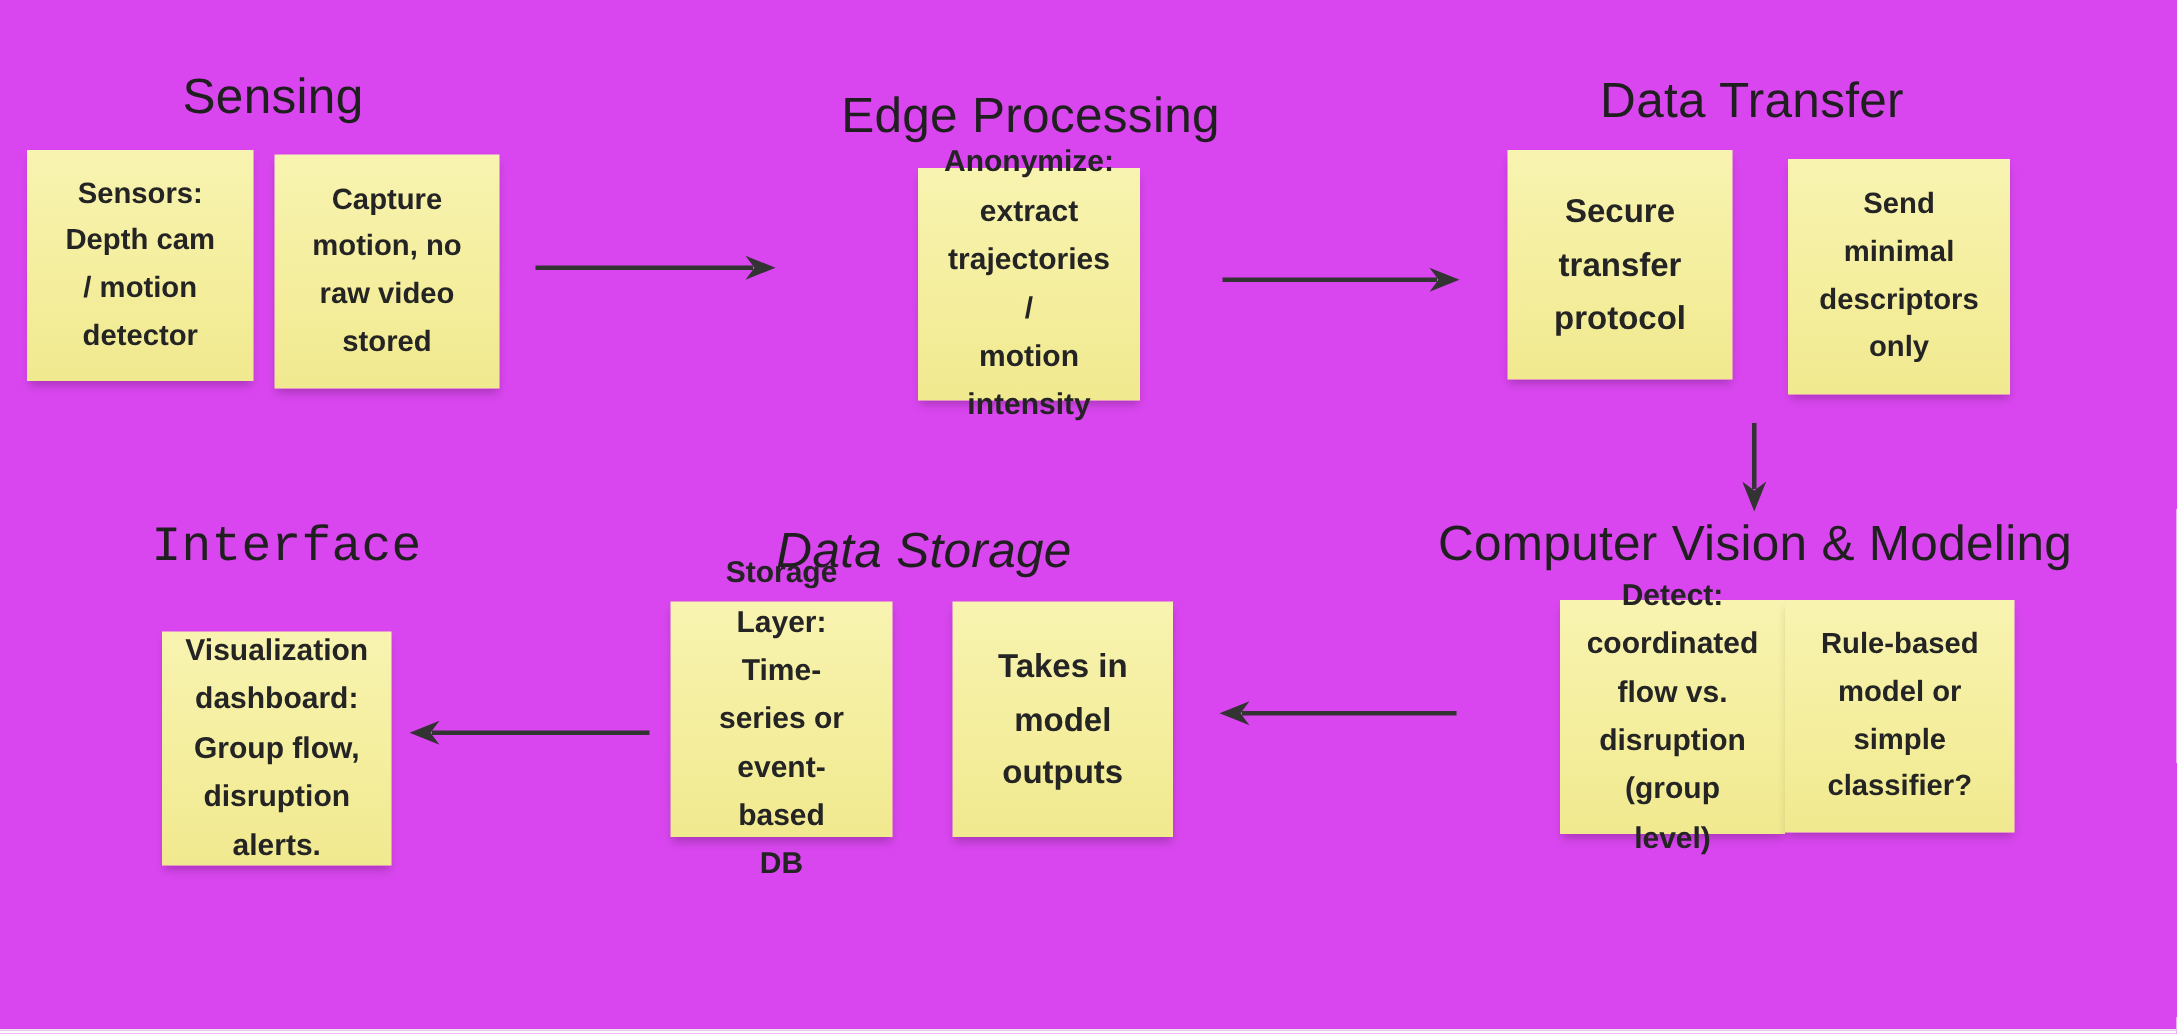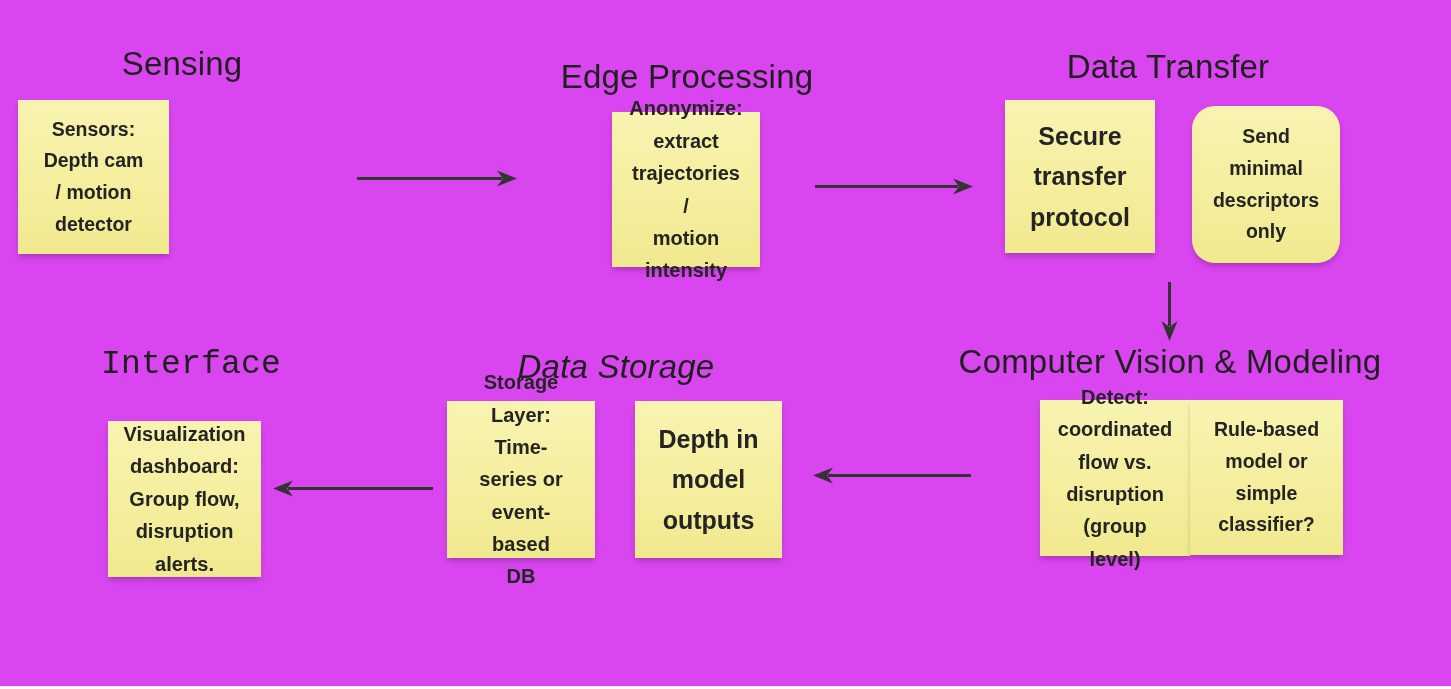"Capture" div.note { html: none -> <div>Capture motion, no raw video stored</div> }
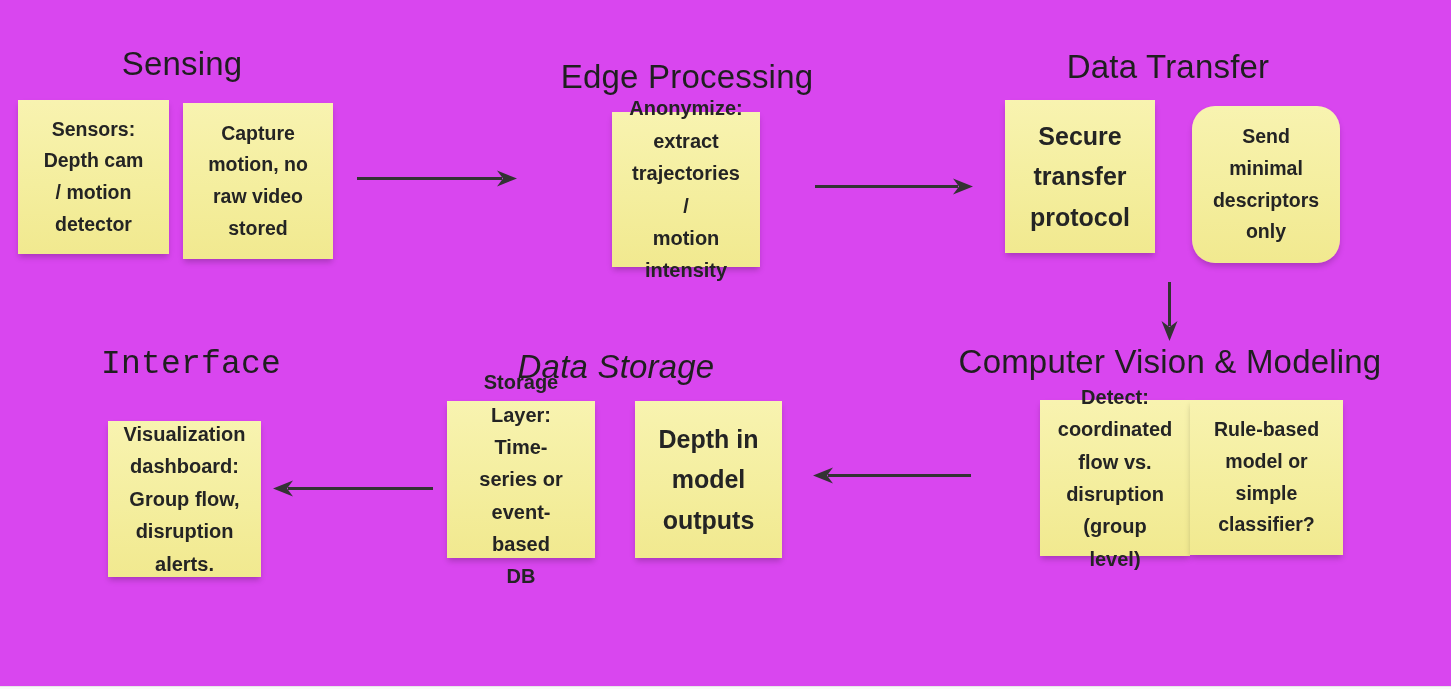"Secure" .note.large { font-size: 25px -> 22px }
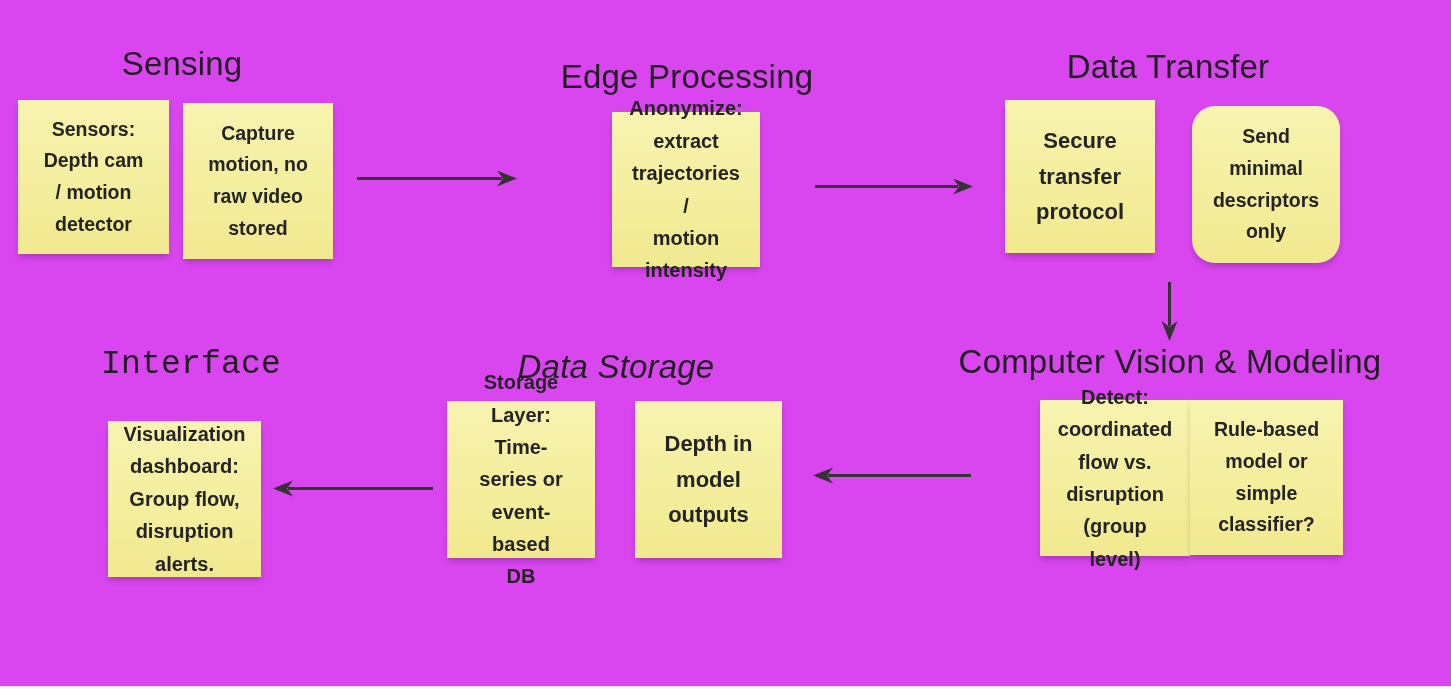"Send" div.note { border-radius: 23px -> none }
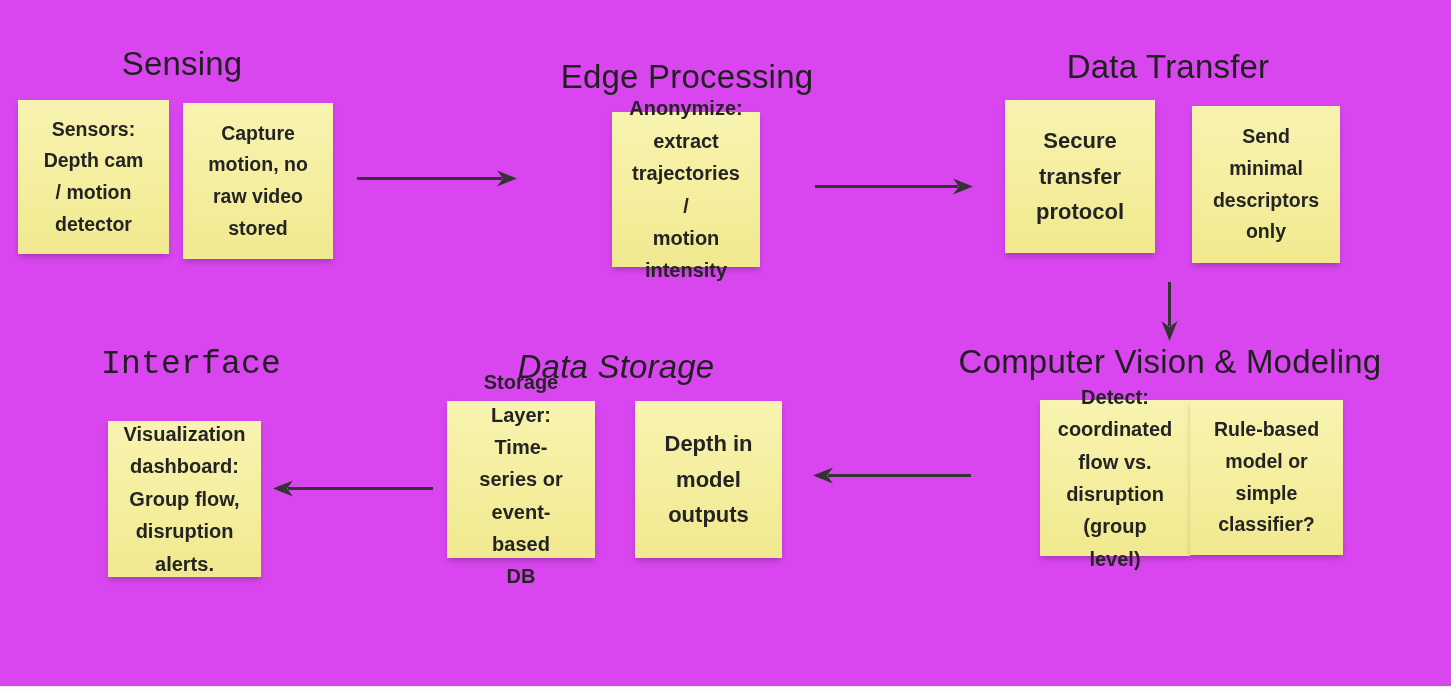"Depth in" div.note { text: Depth -> Takes }
